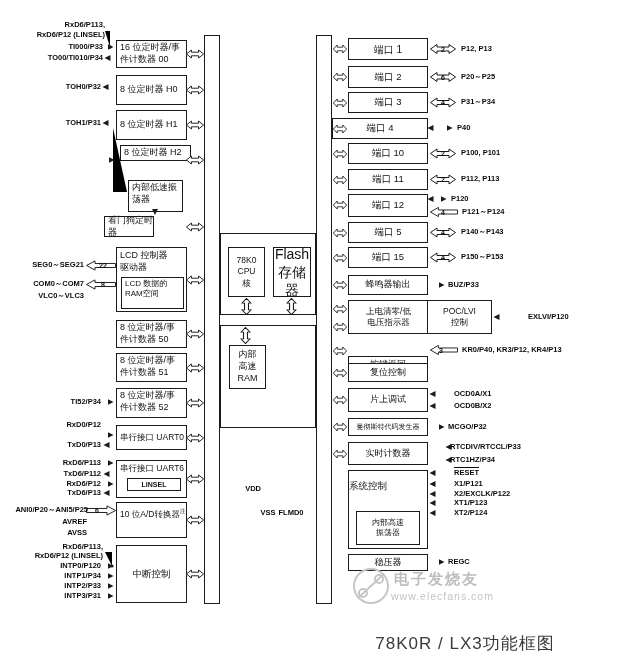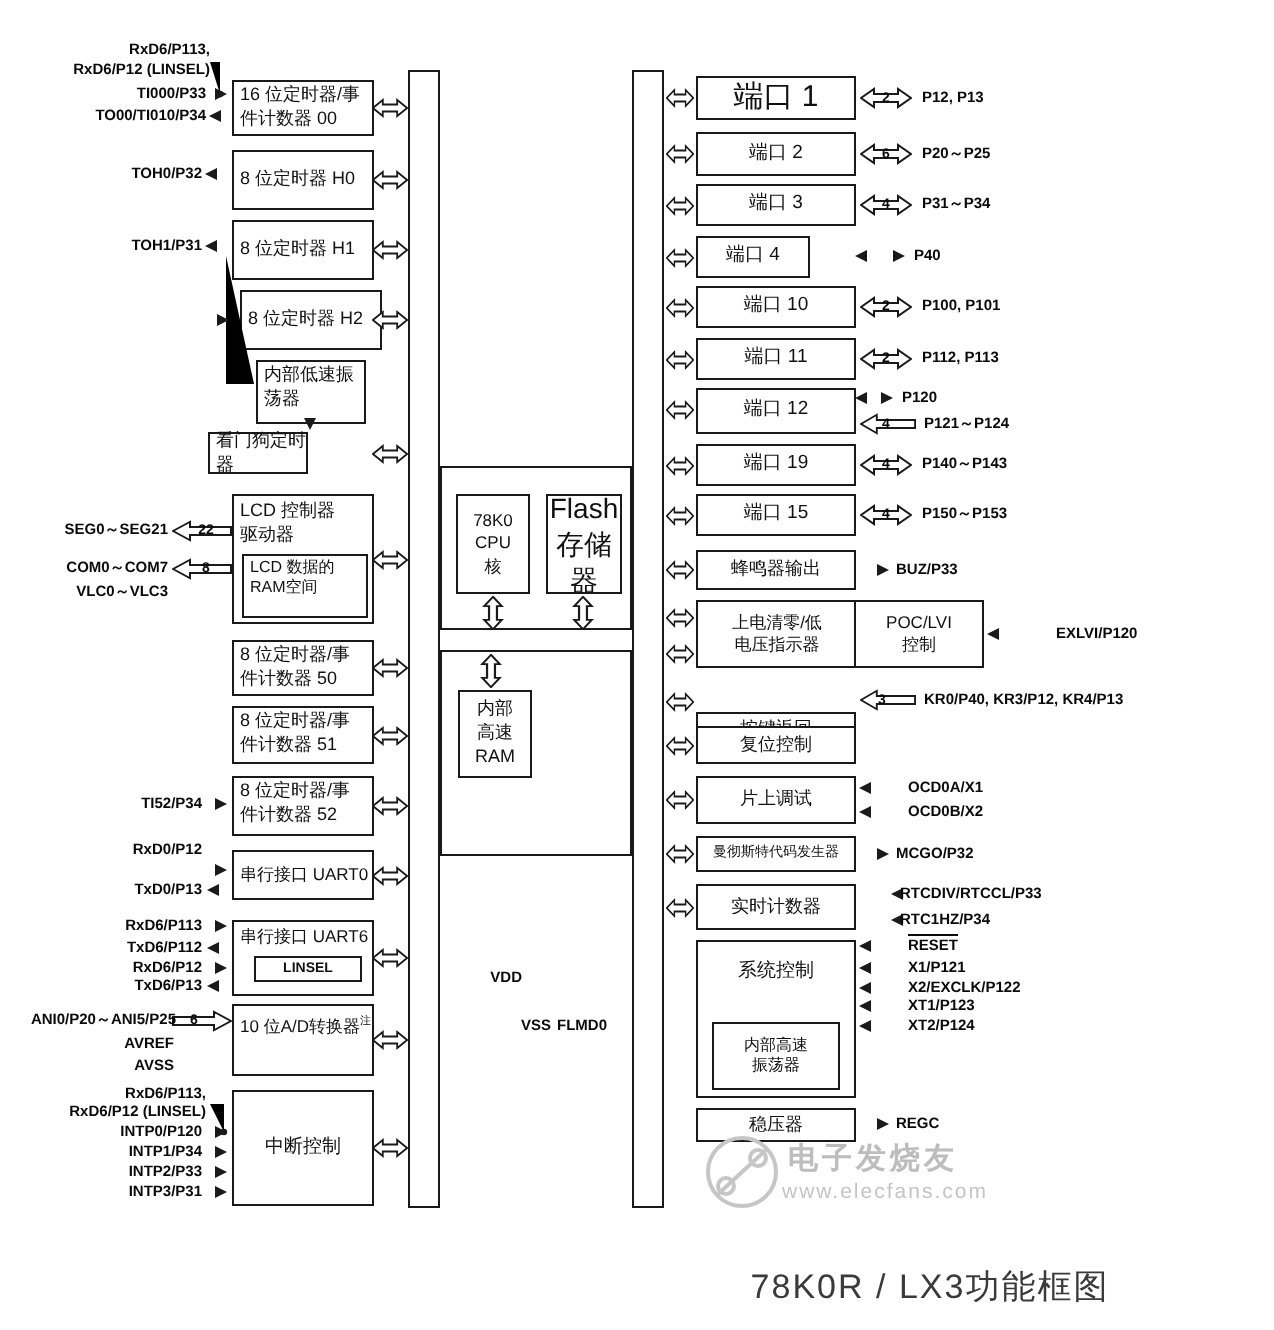"端口 1" div.b { font-size: 15px -> 10px }
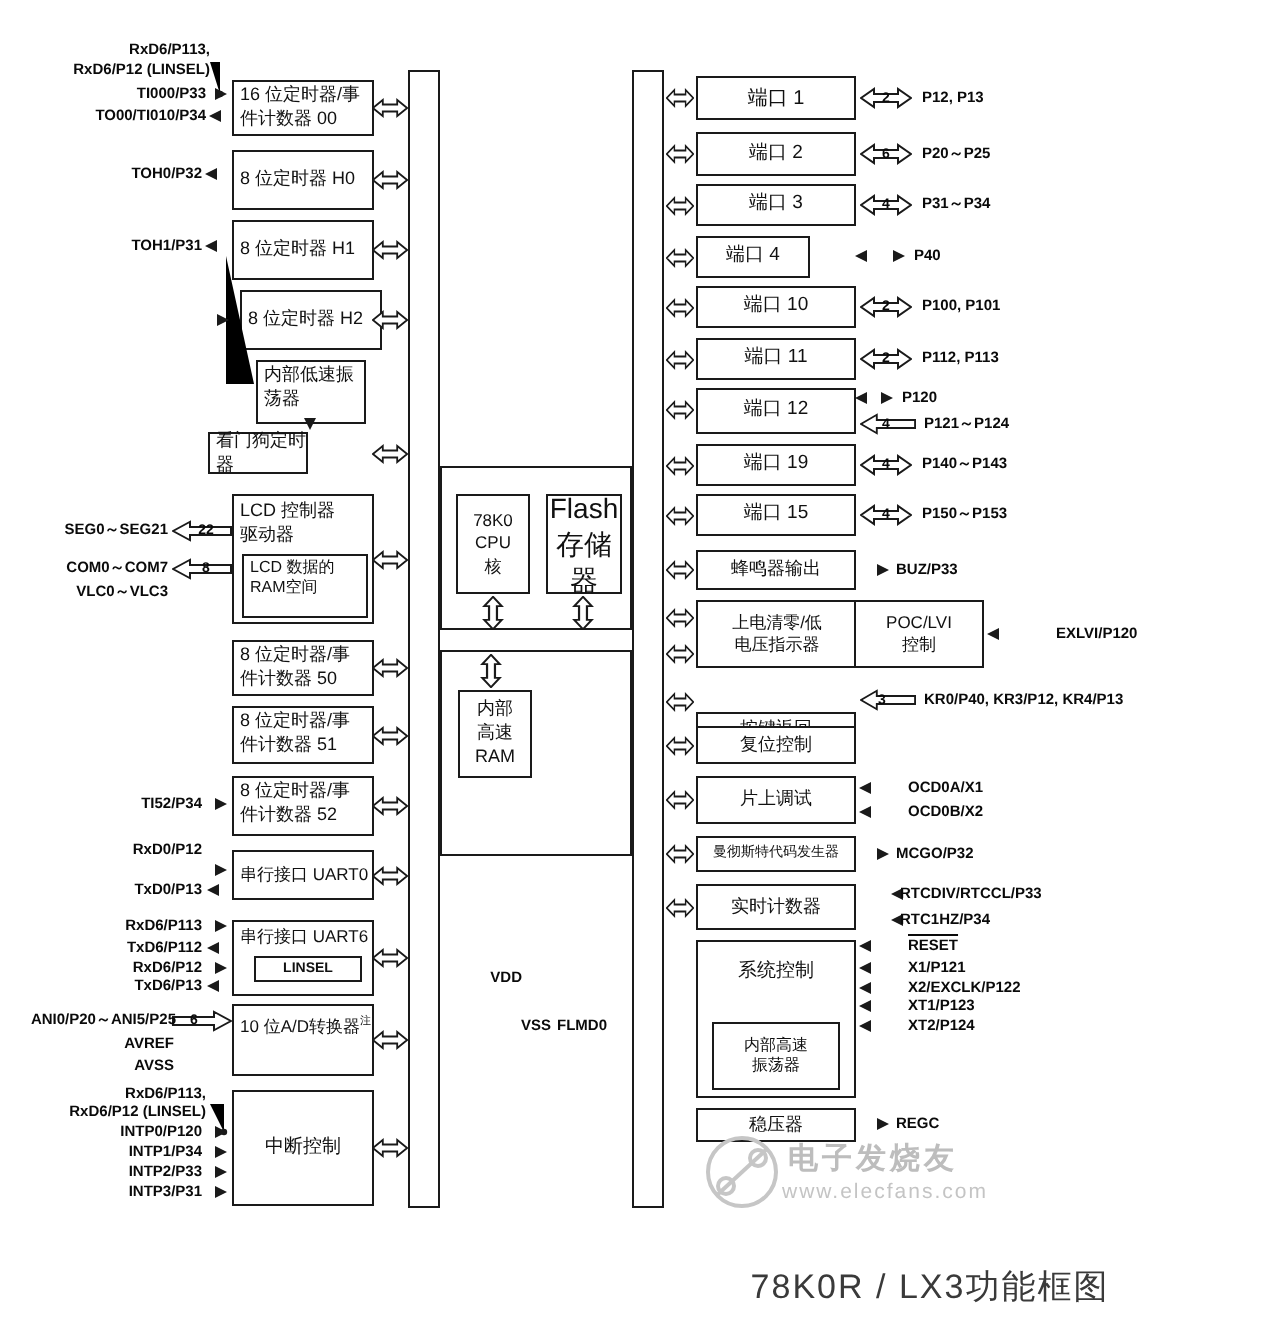"端口 4" div.b { left: 348px -> 332px; width: 57px -> 96px }
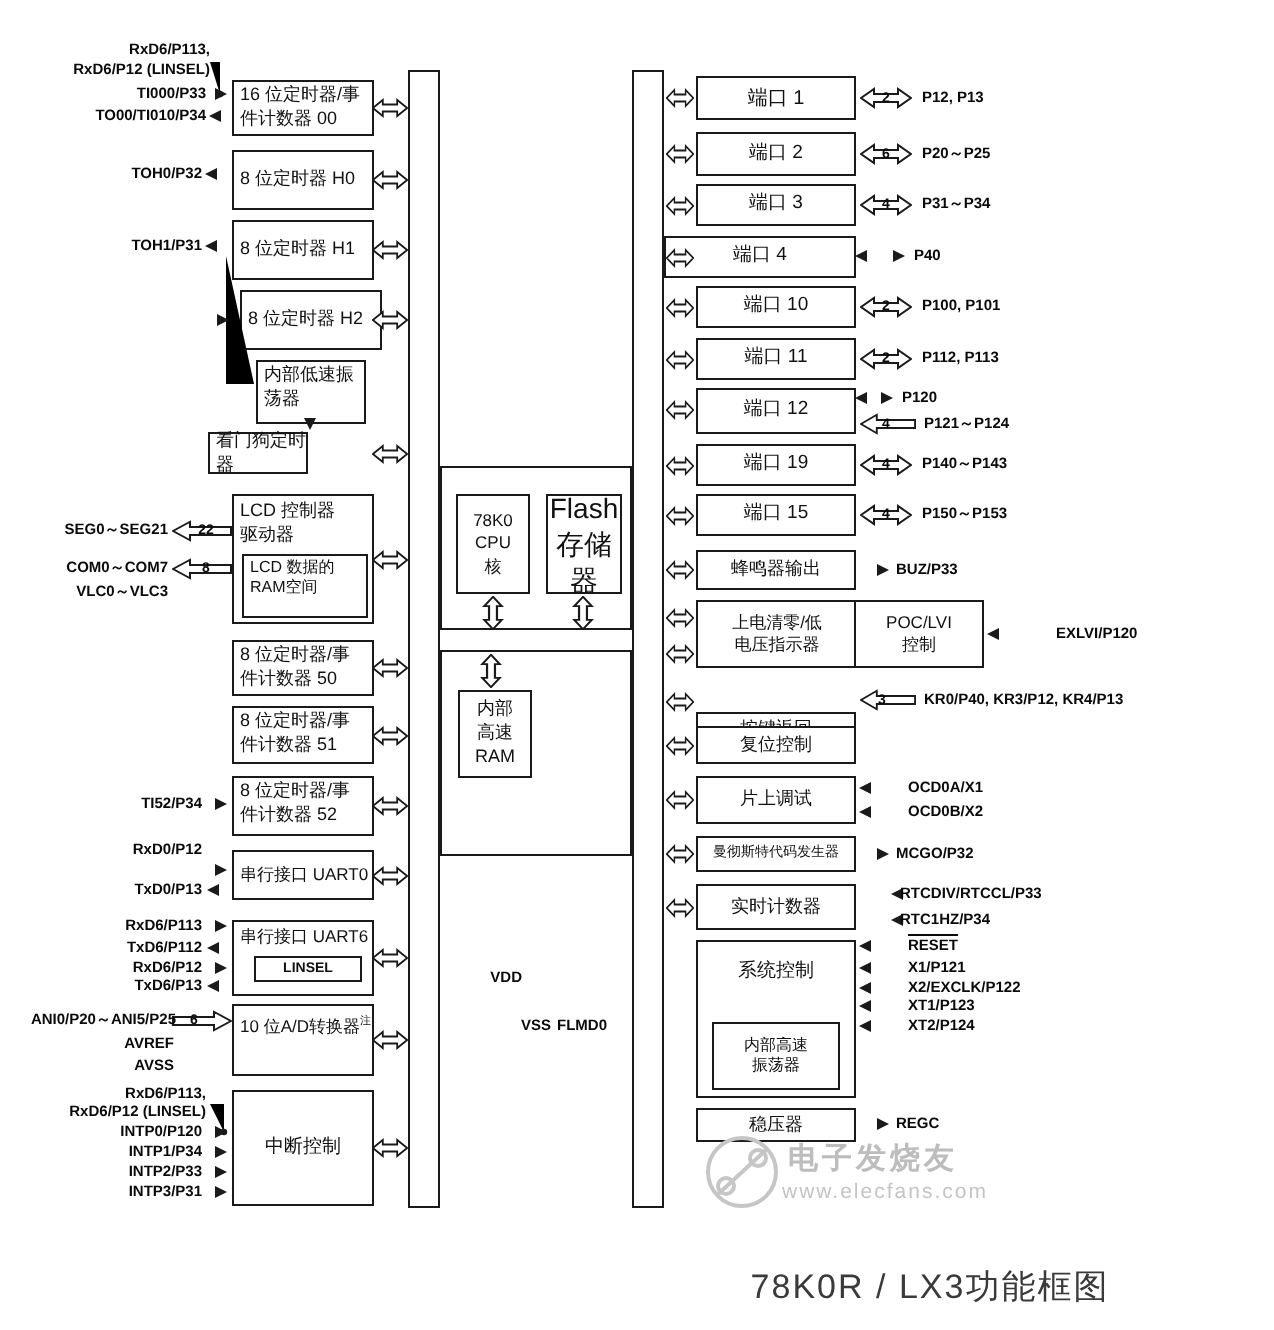"8 位定时器 H2" div.b { height: 30px -> 16px }
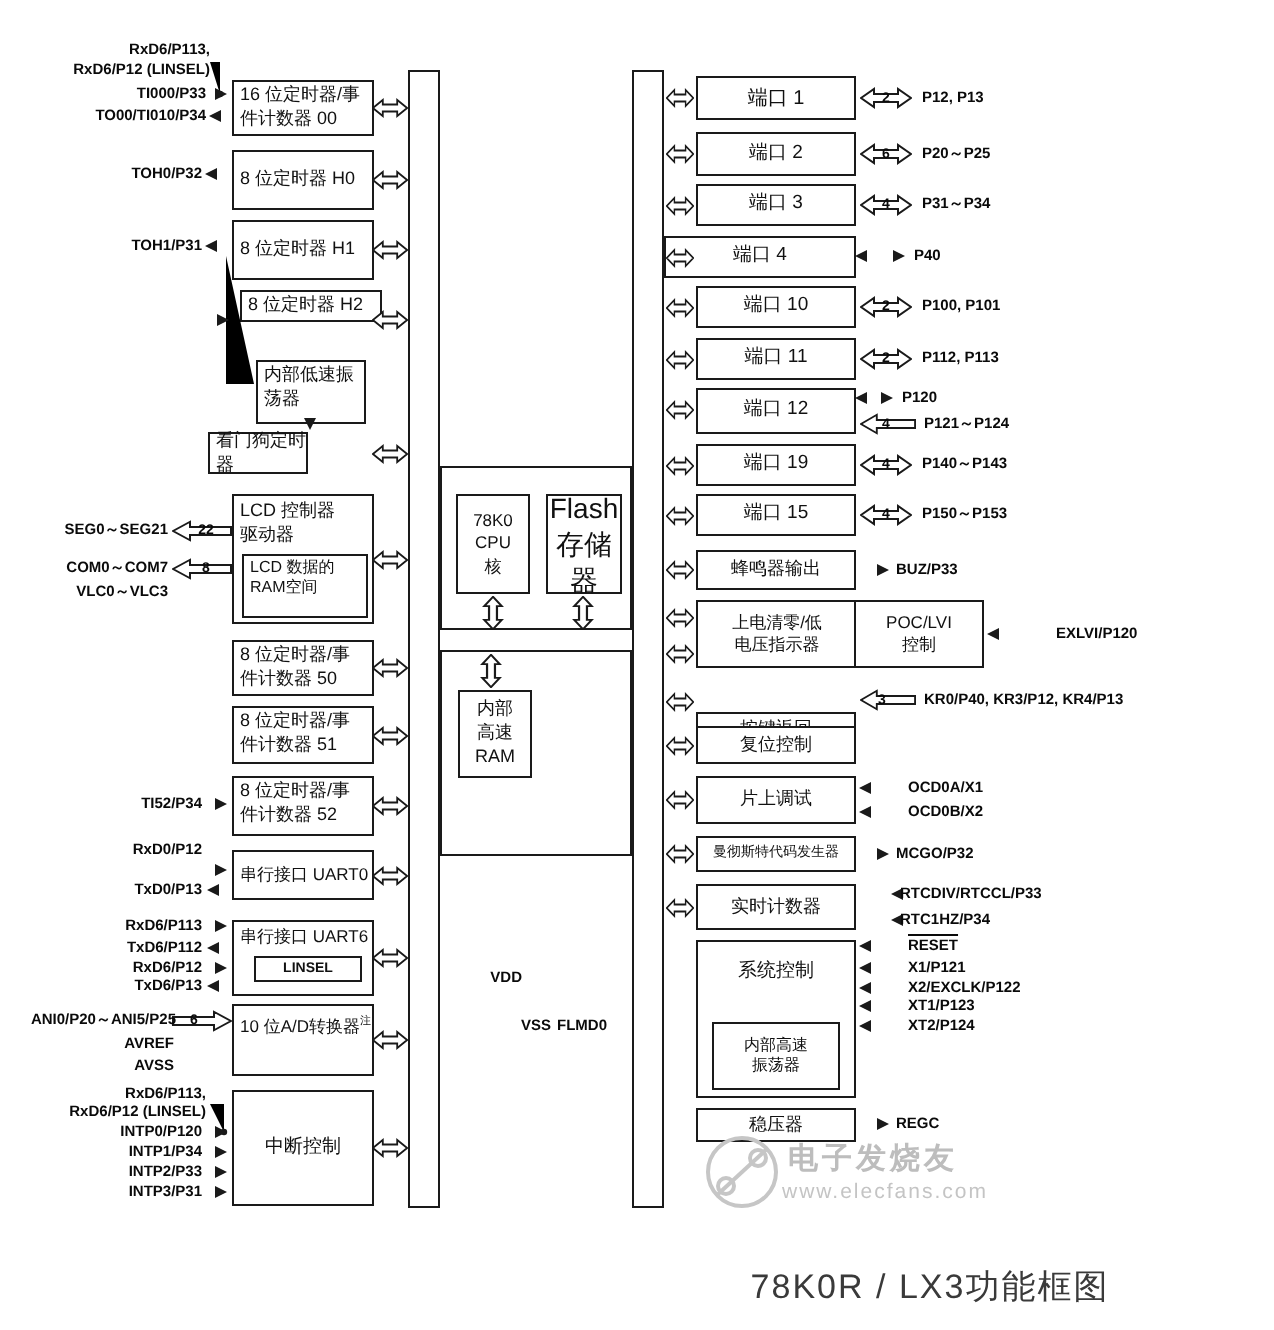"端口 19" div.b { text: 19 -> 5 }
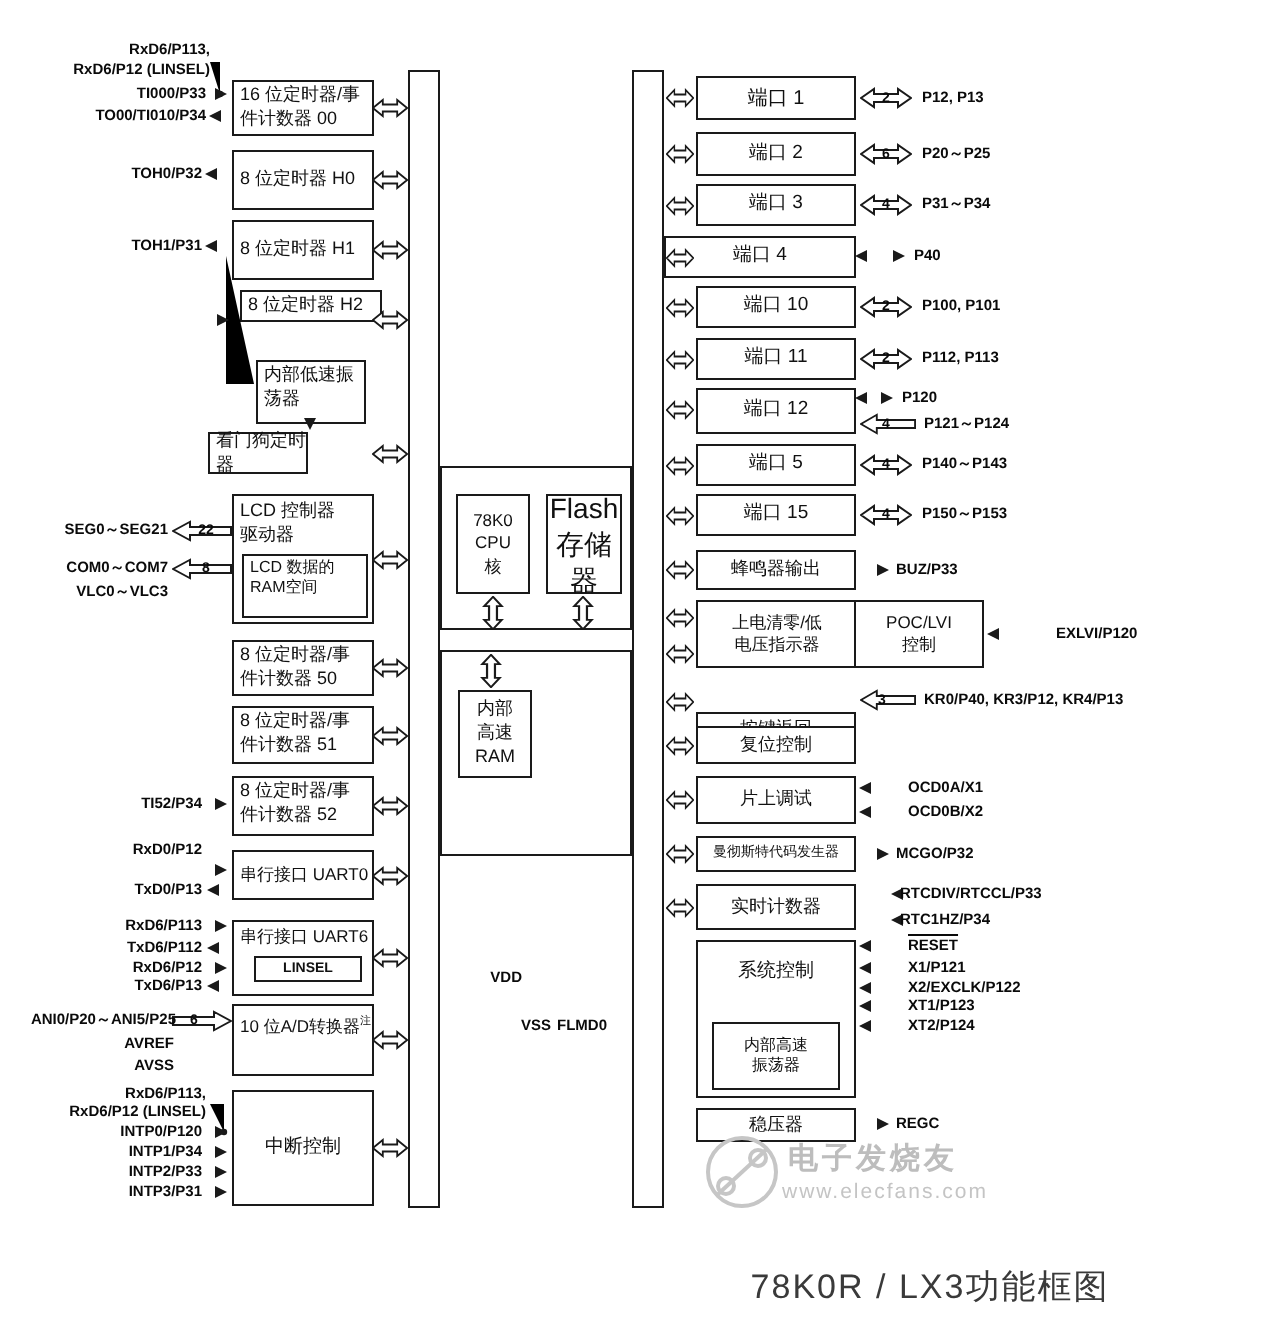"系统控制" div { text-align: center -> none }
